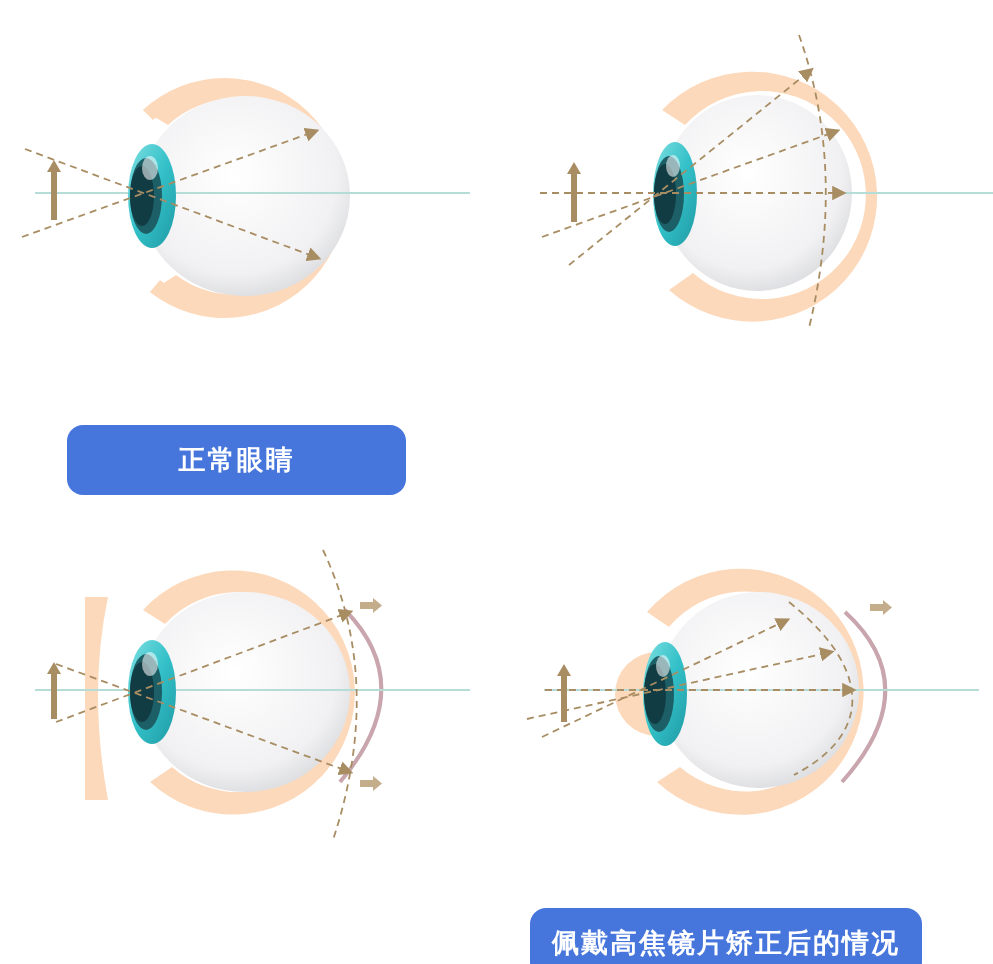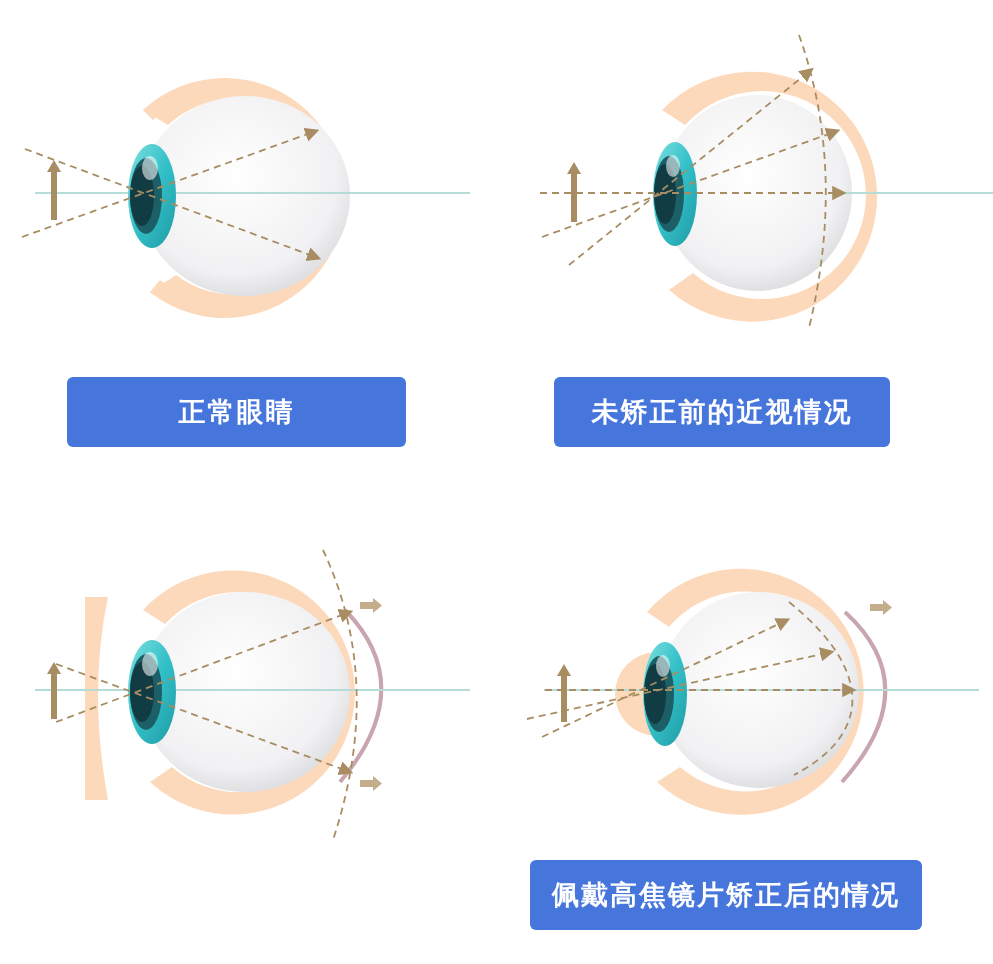"正常眼睛" .label-box { border-radius: 6px -> 16px; margin-top: none -> 48px }
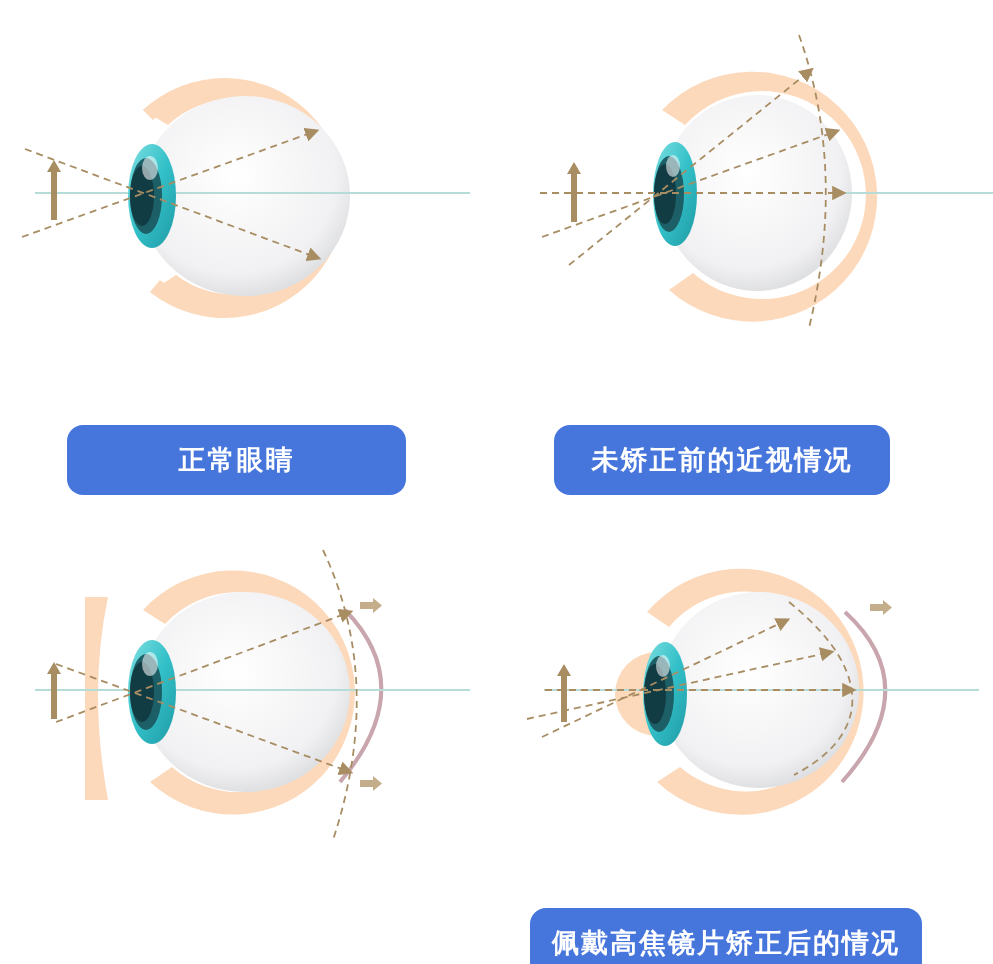"未矫正前的近视情况" div.label-box { html: <div>未矫正前的近视情况</div> -> none }
